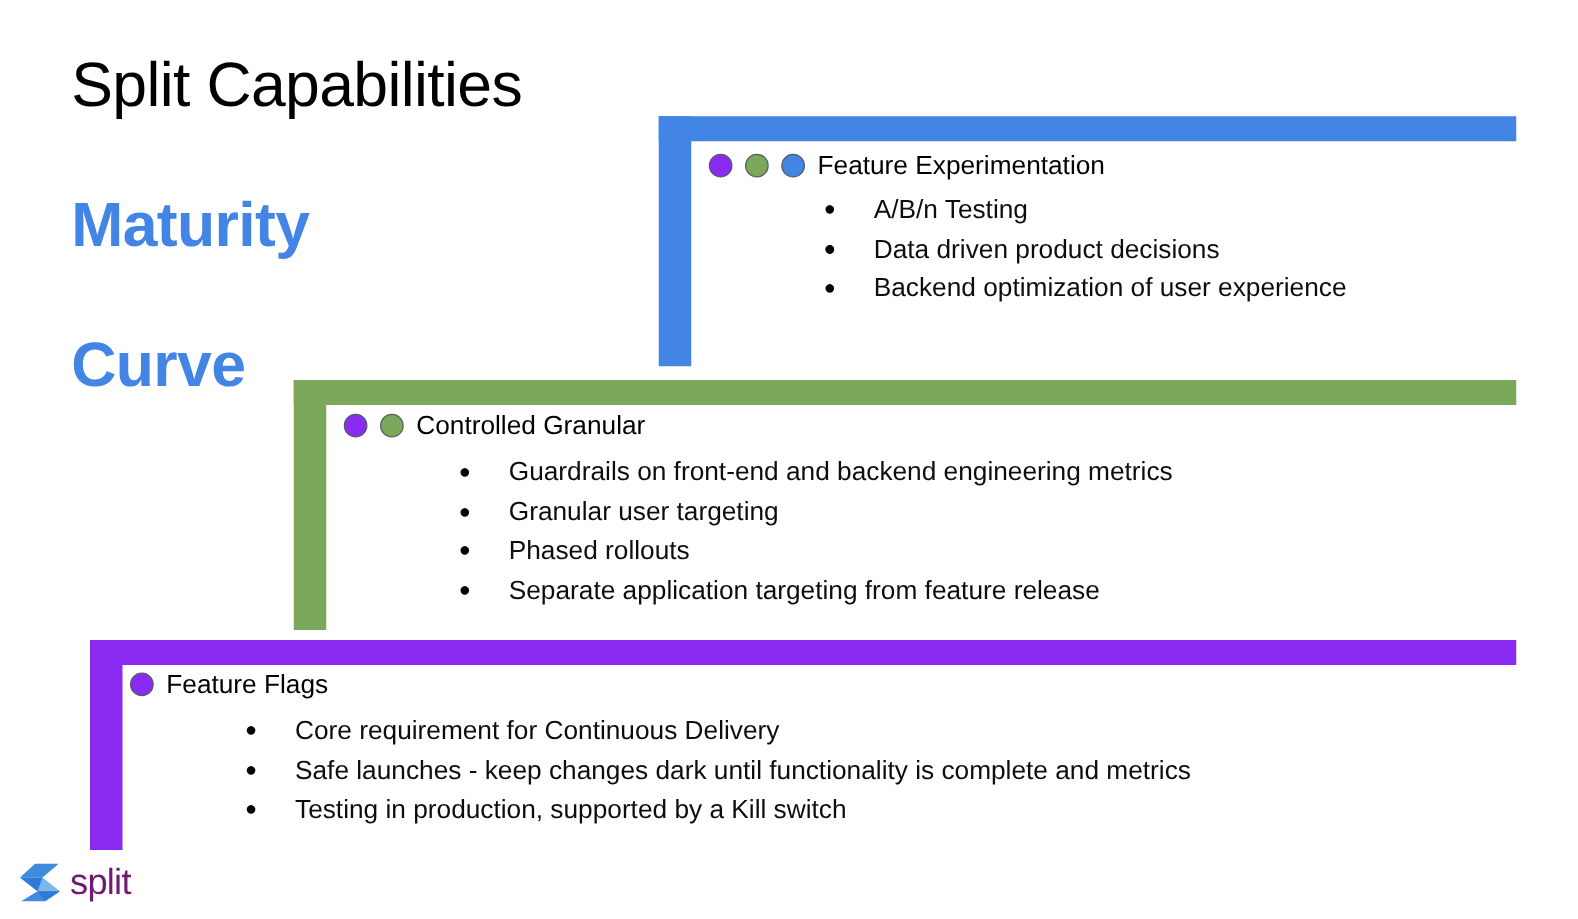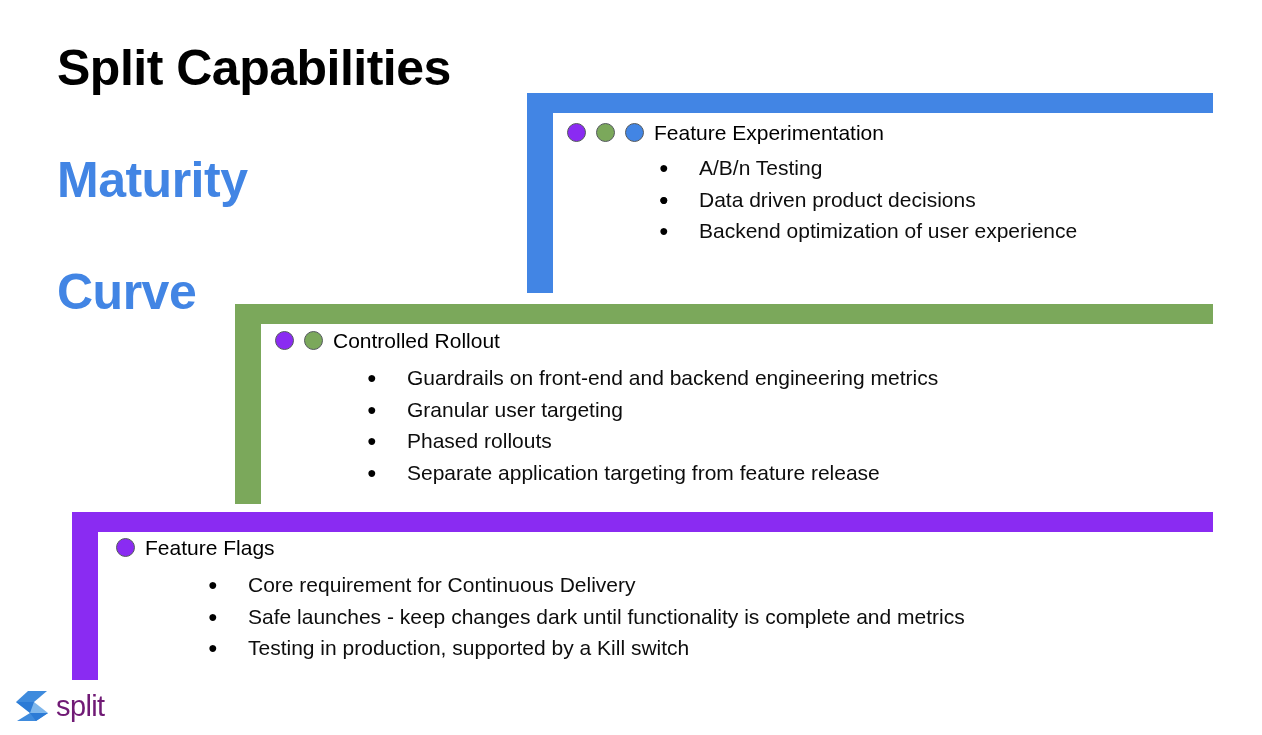"Split Capabilities" .title-line.plain { font-weight: 700 -> 400 }
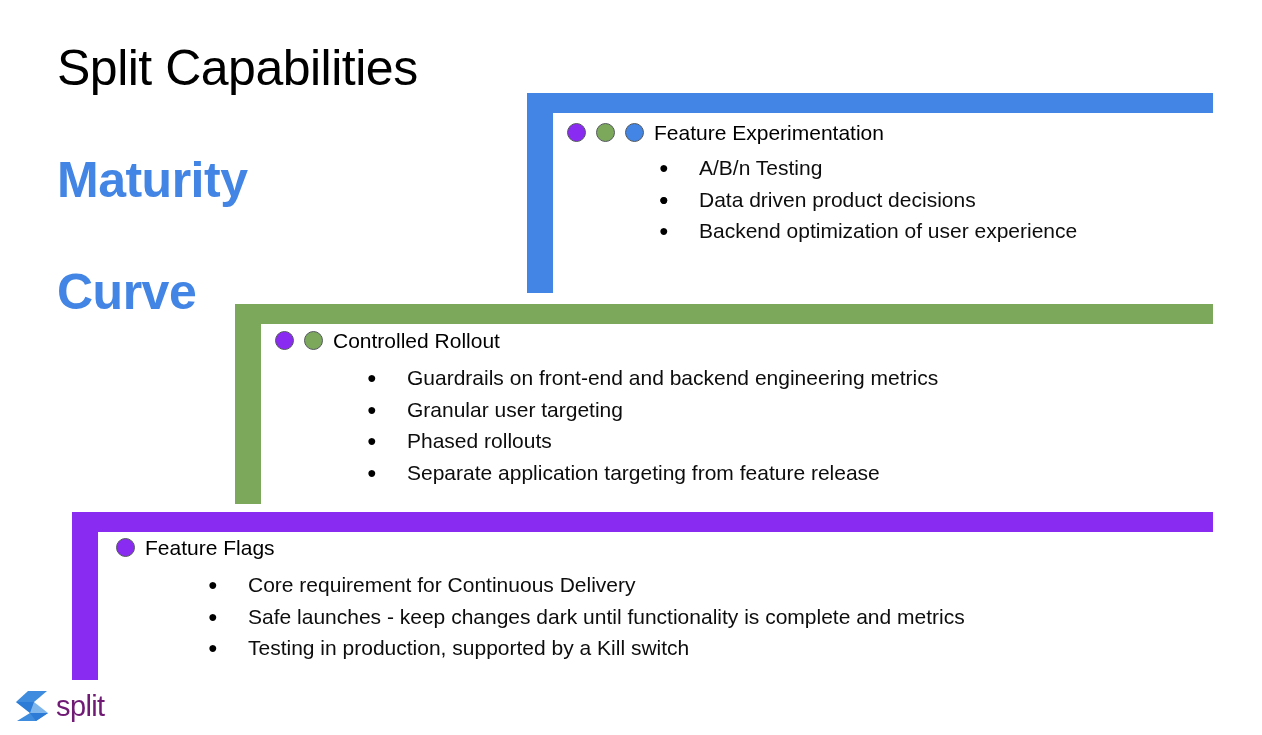"Controlled Rollout" span.heading-text { text: Rollout -> Granular }
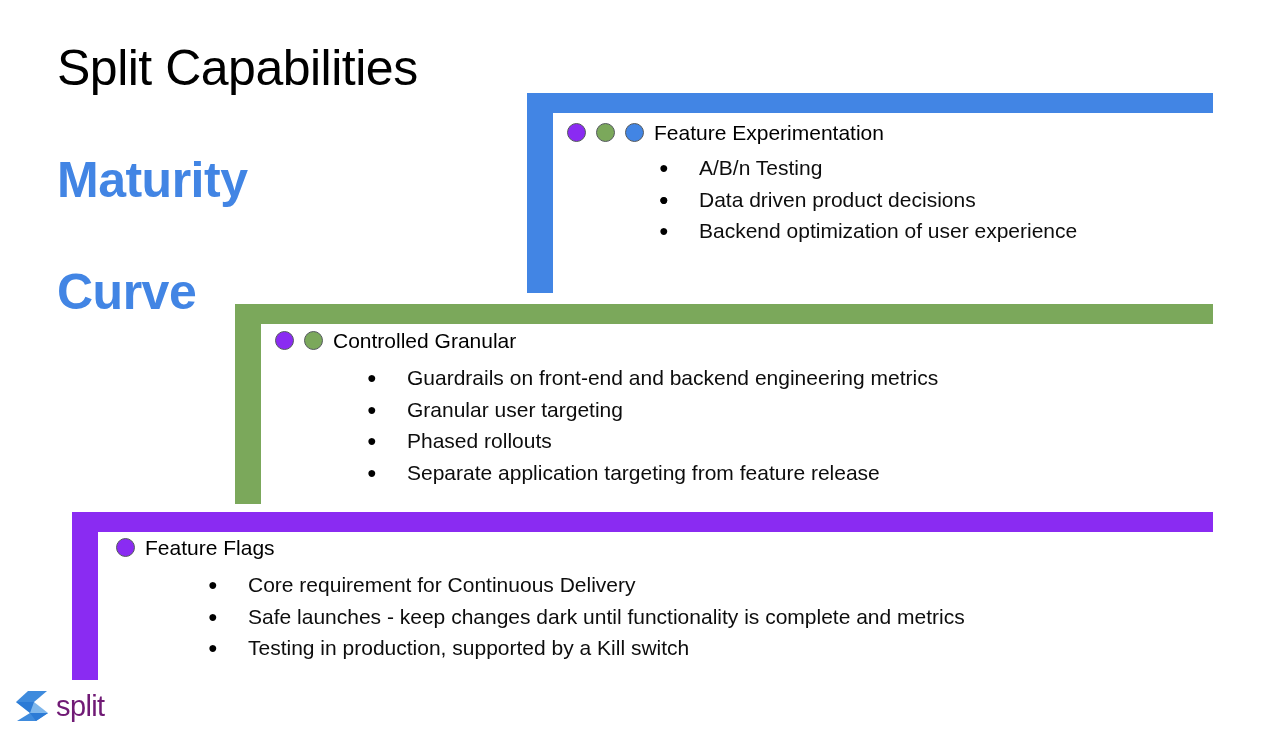"Feature Flags" #tier-flags .tier-content { left: 44px -> 32px }
